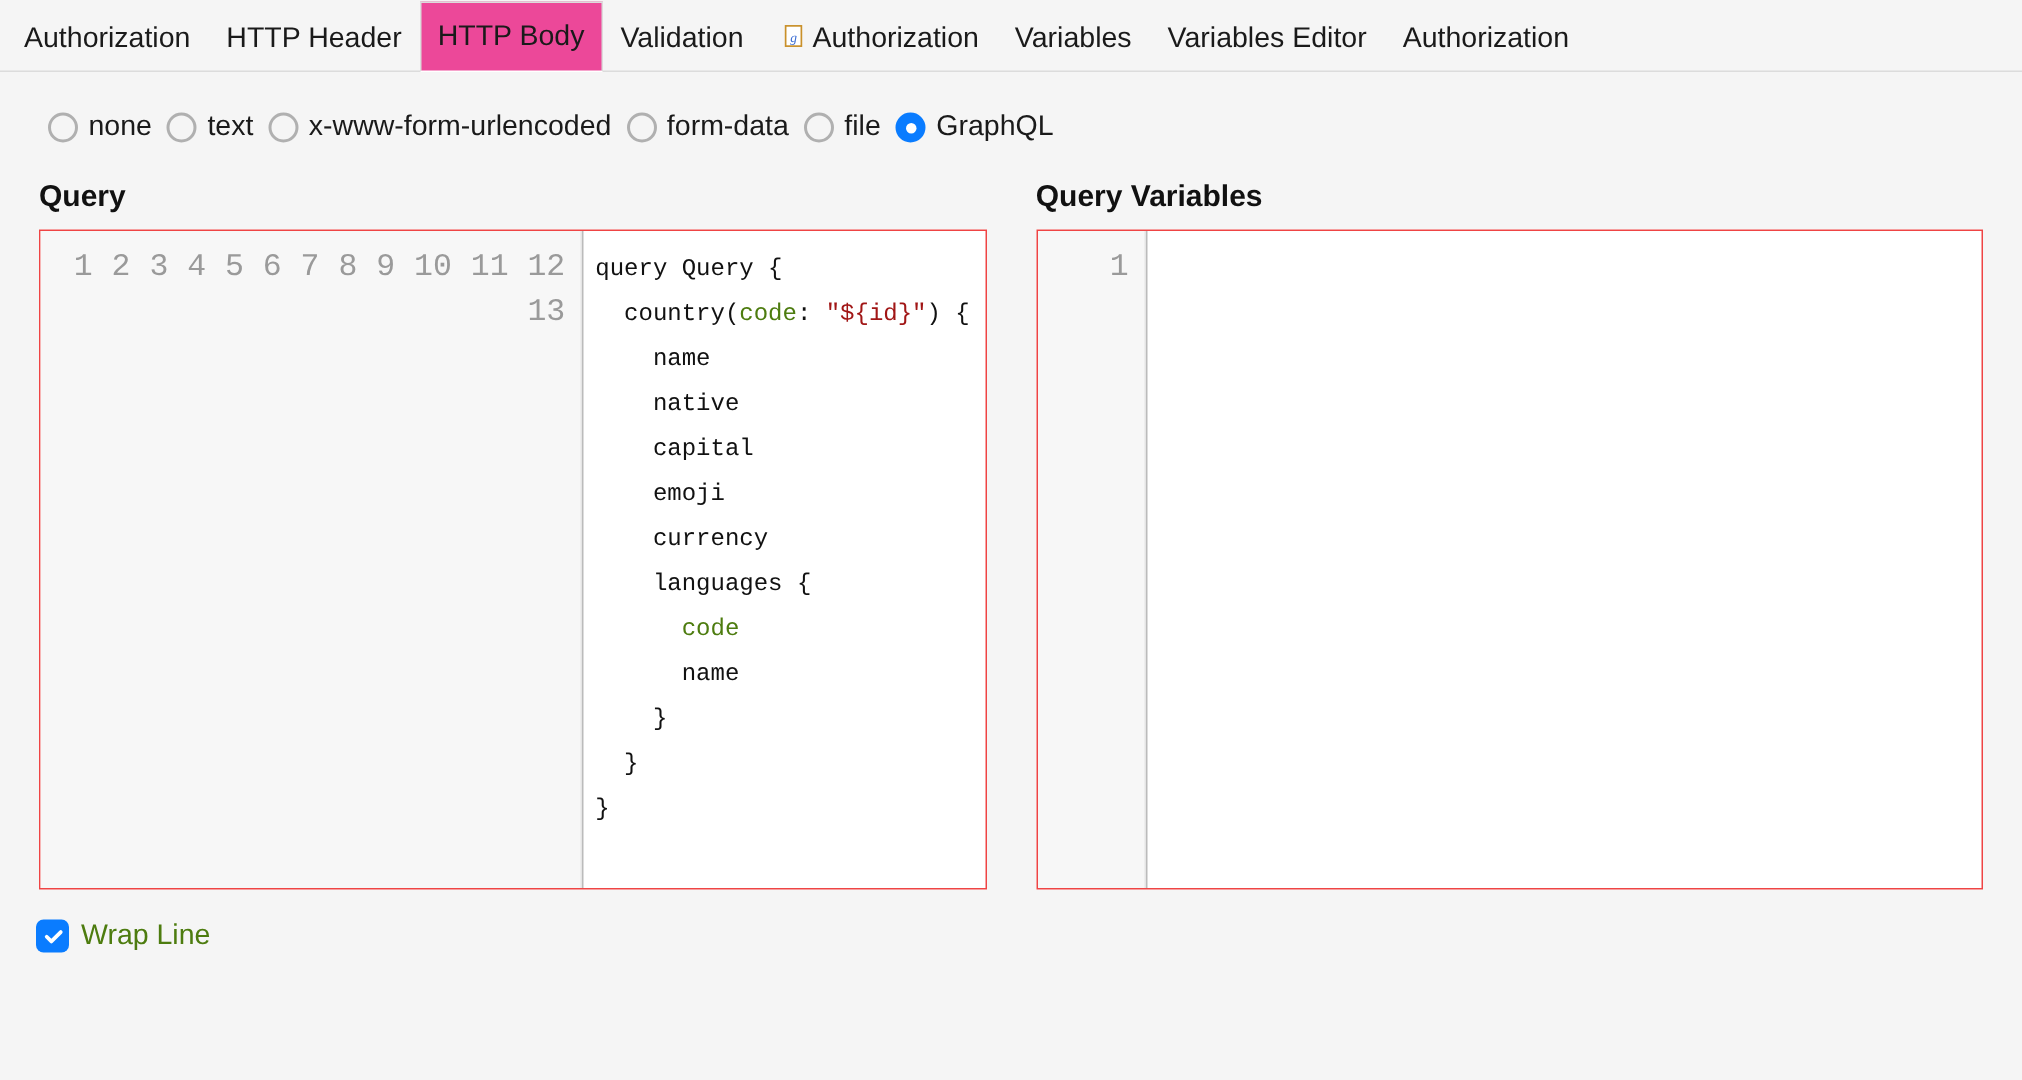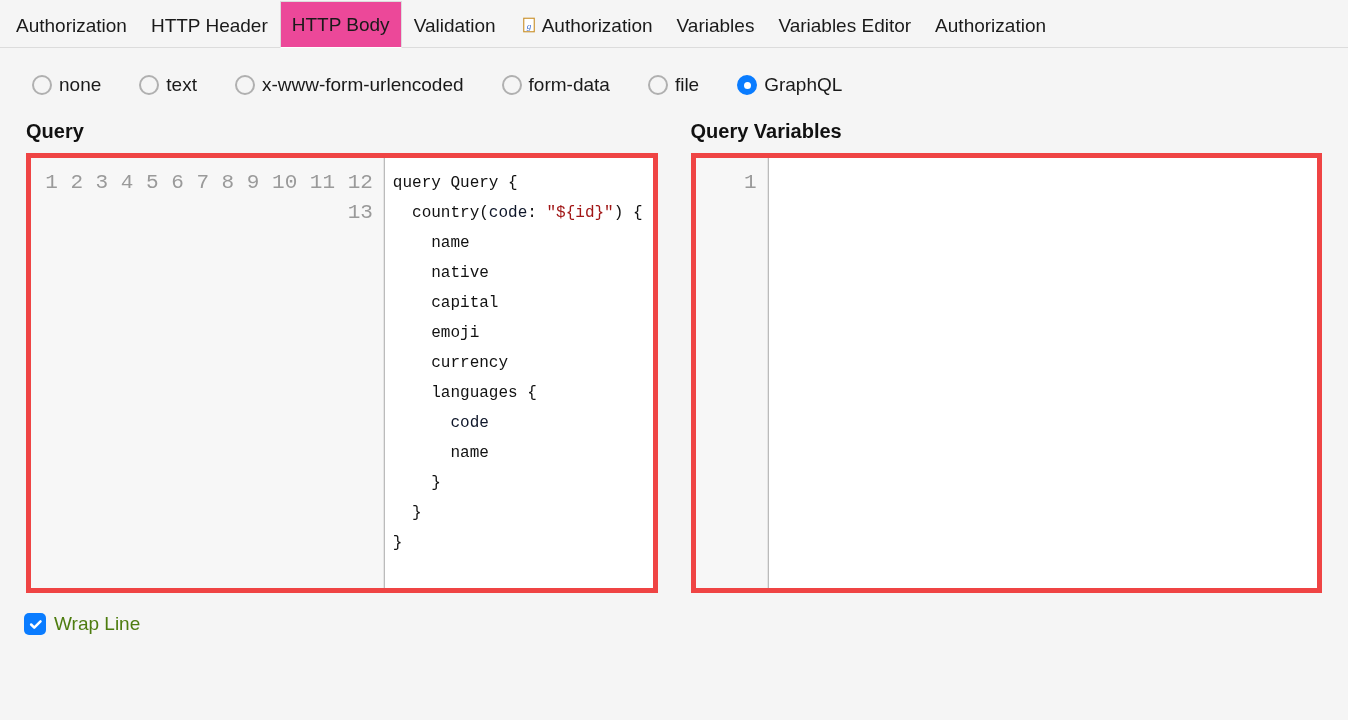"none" .option-row { gap: 38px -> 10px }
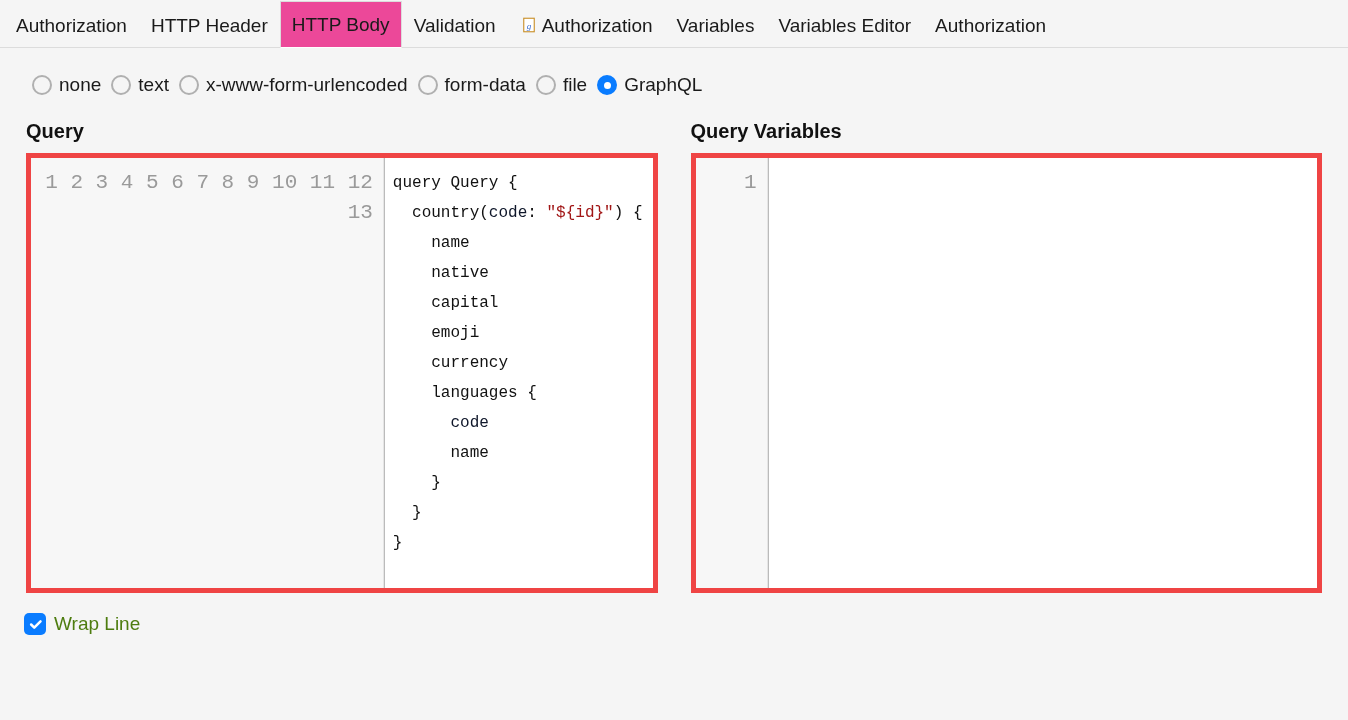"1 2 3 4 5" .editor { border: 5px solid #ef4444 -> 1px solid #ef4444 }
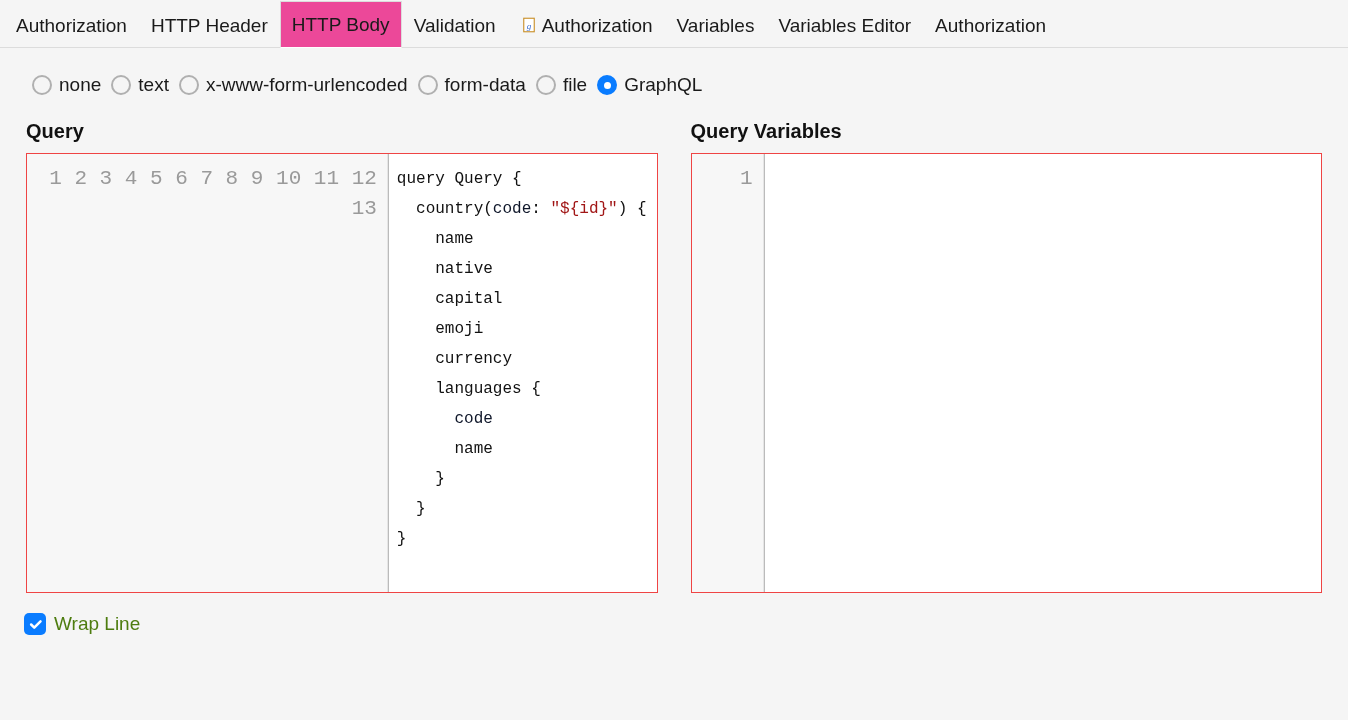"code" .tok-key { color: #0f172a -> #4d7c0f }
